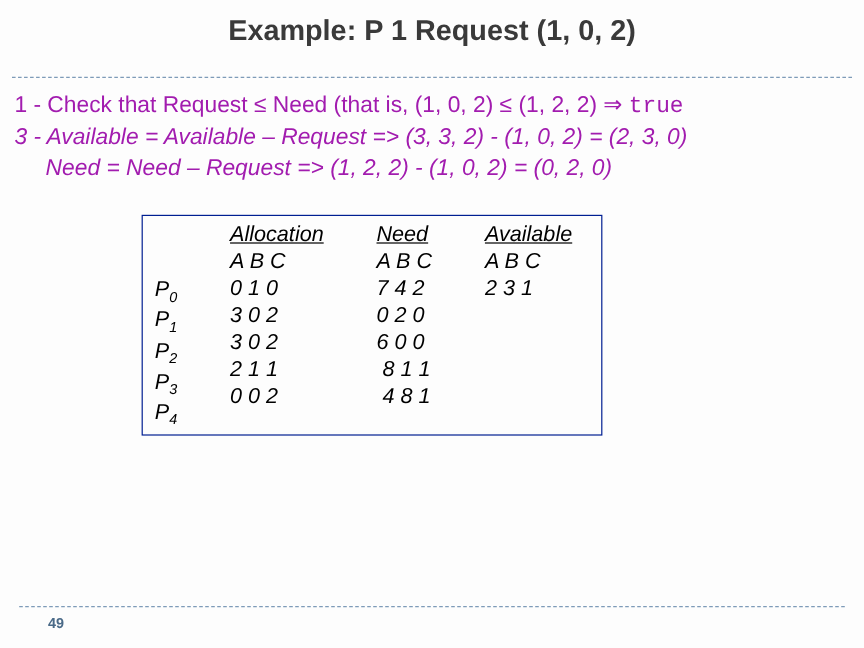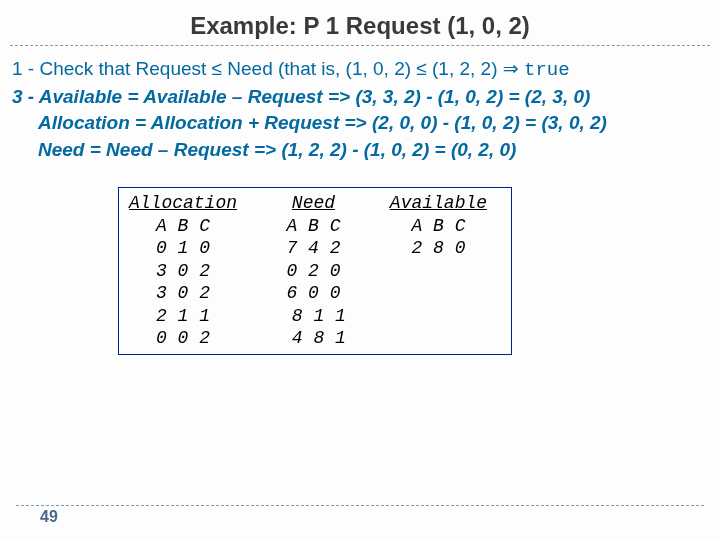"Example: P 1 Request (1," .title { margin: 4px 0 5px 0 -> 4px 0 24px 0 }
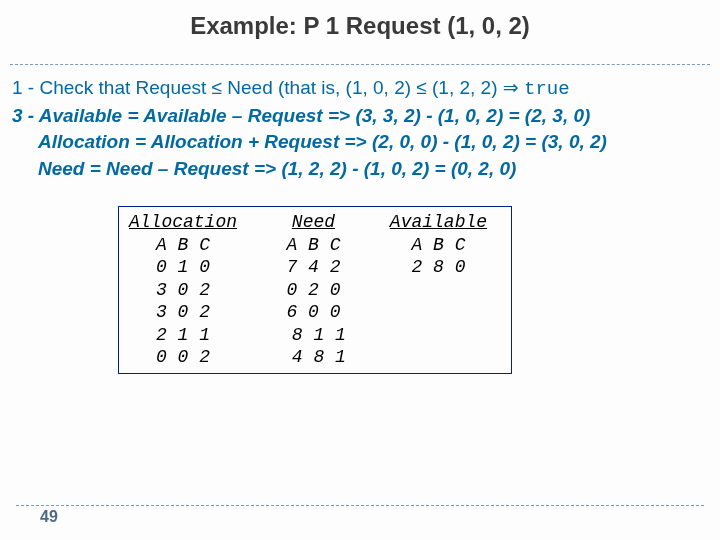"1 - Check that Request" .body-text { color: #0369a1 -> #a21caf }
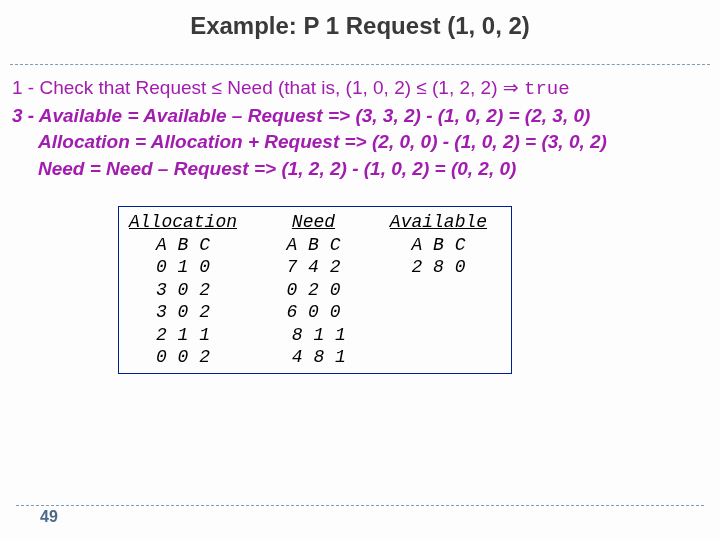"3 - Available = Available" .ital { font-weight: bold -> none }
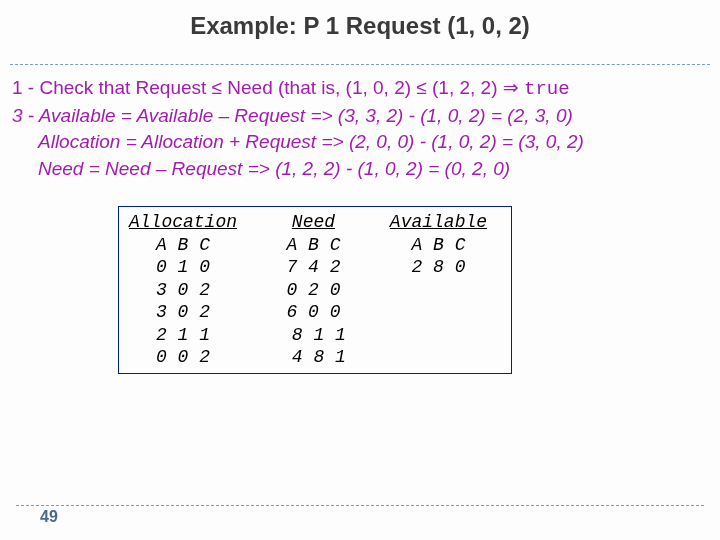"Allocation = Allocation + Request" p.line { html: <p>Allocation = Allocation + Request =&gt; (2, 0, 0) - (1, 0, 2) = (3, 0, 2)</p> -> none }
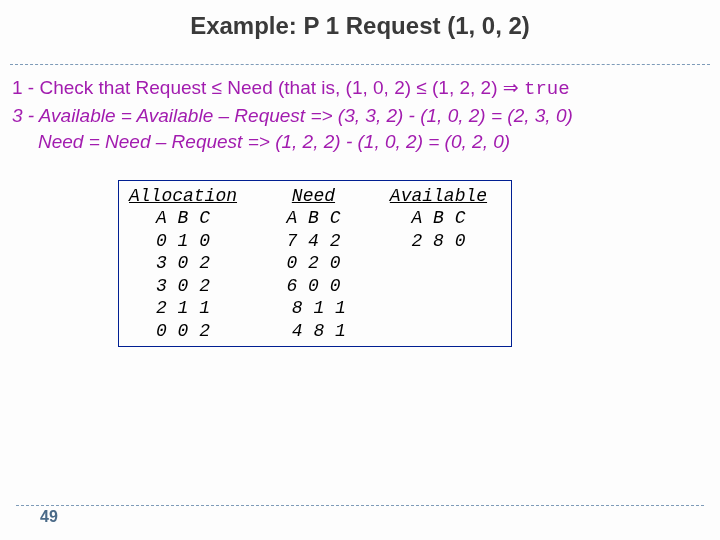"Allocation A B C 0" .col { font-family: Liberation Mono, monospace -> none; text-align: center -> none }
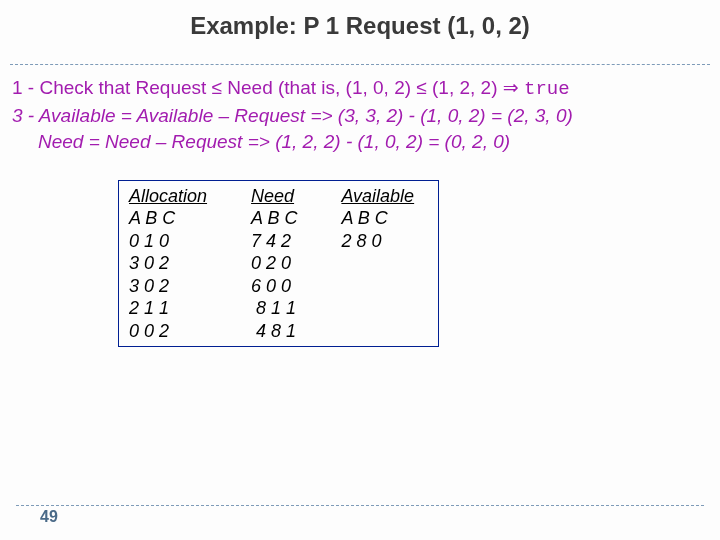"P0 P1 P2 P3 P4" div.plabels { html: none -> <div><span>P</span><span>0</span> <span>P</span><span>1</span> <span>P</span><span>2</span> <span>P</span><span>3</span> <span>P</span><span>4</span></div> }
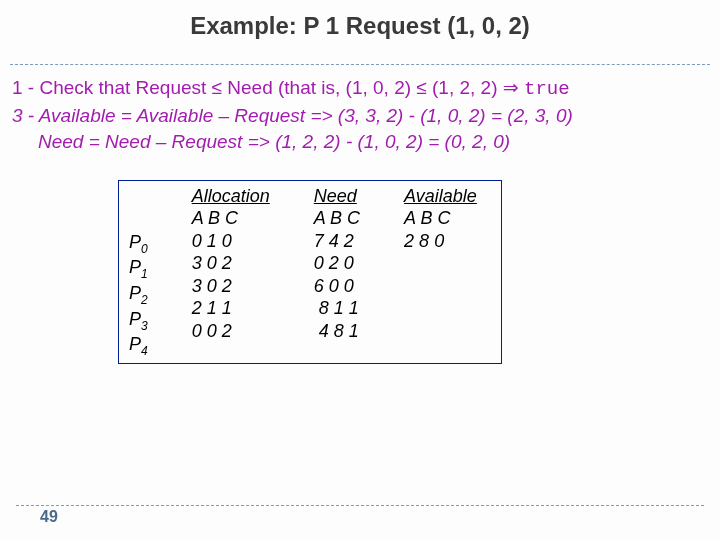"2 8 0" span { text: 8 0 -> 3 1 }
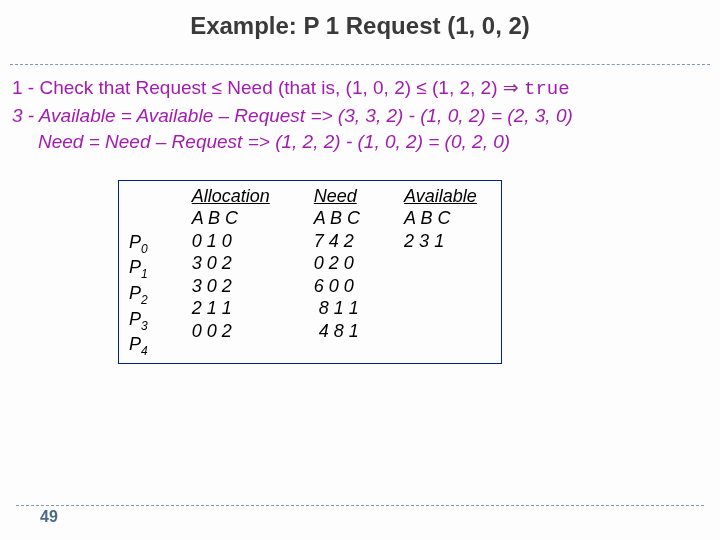"49" .page-num { font-size: 16px -> 12px }
